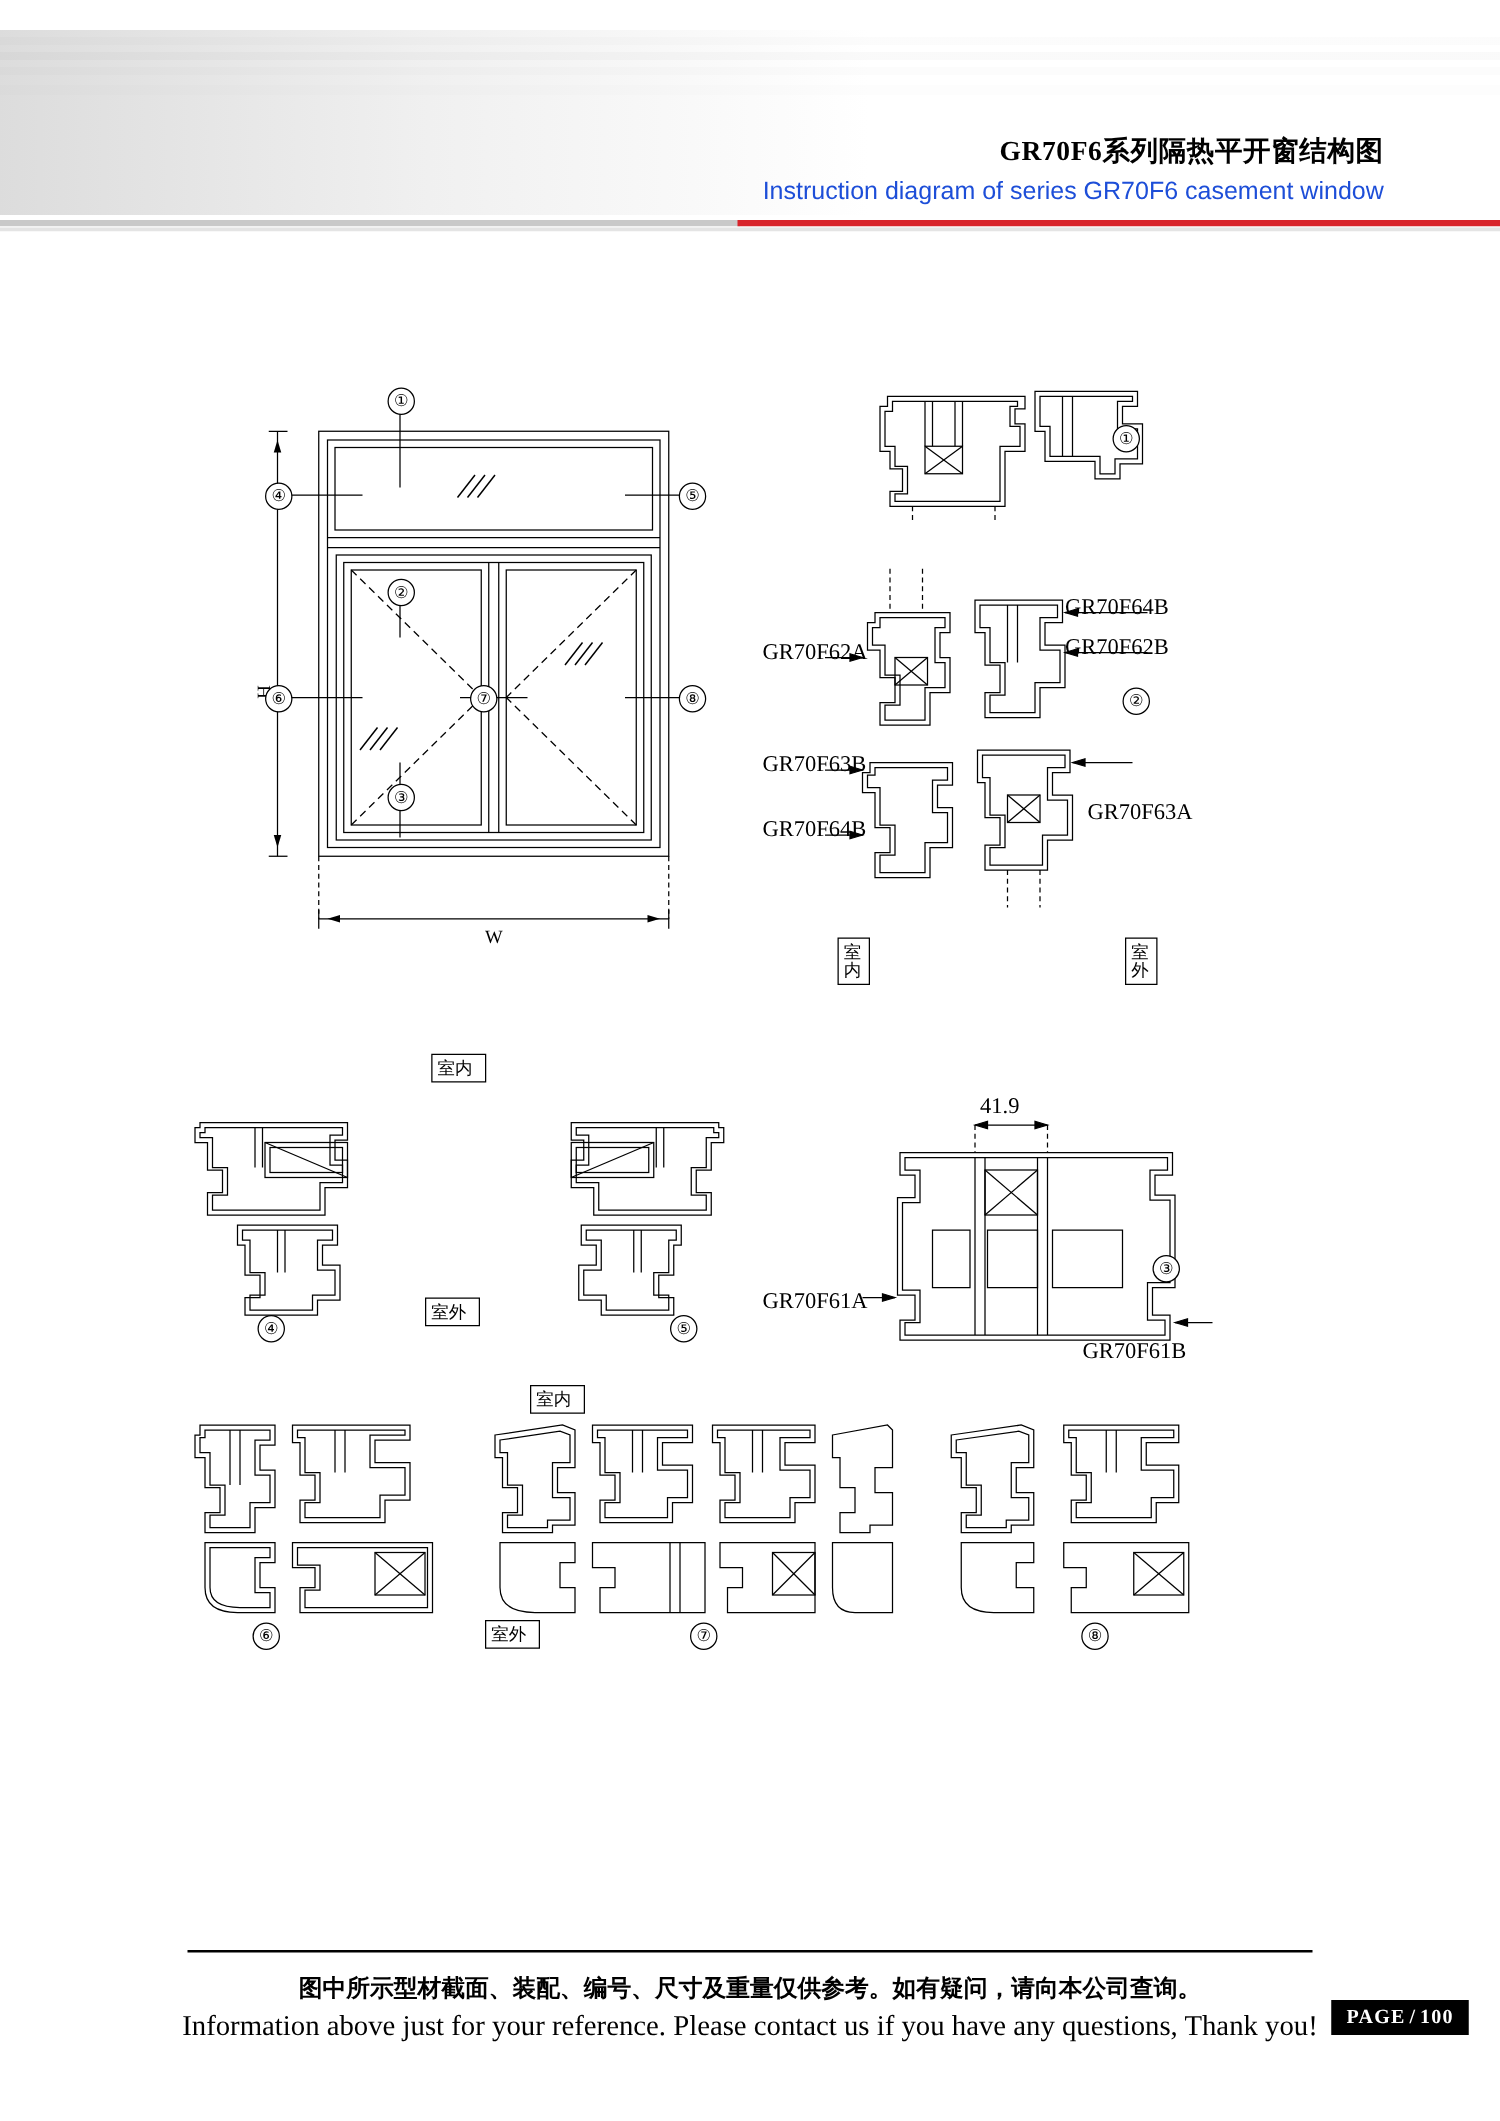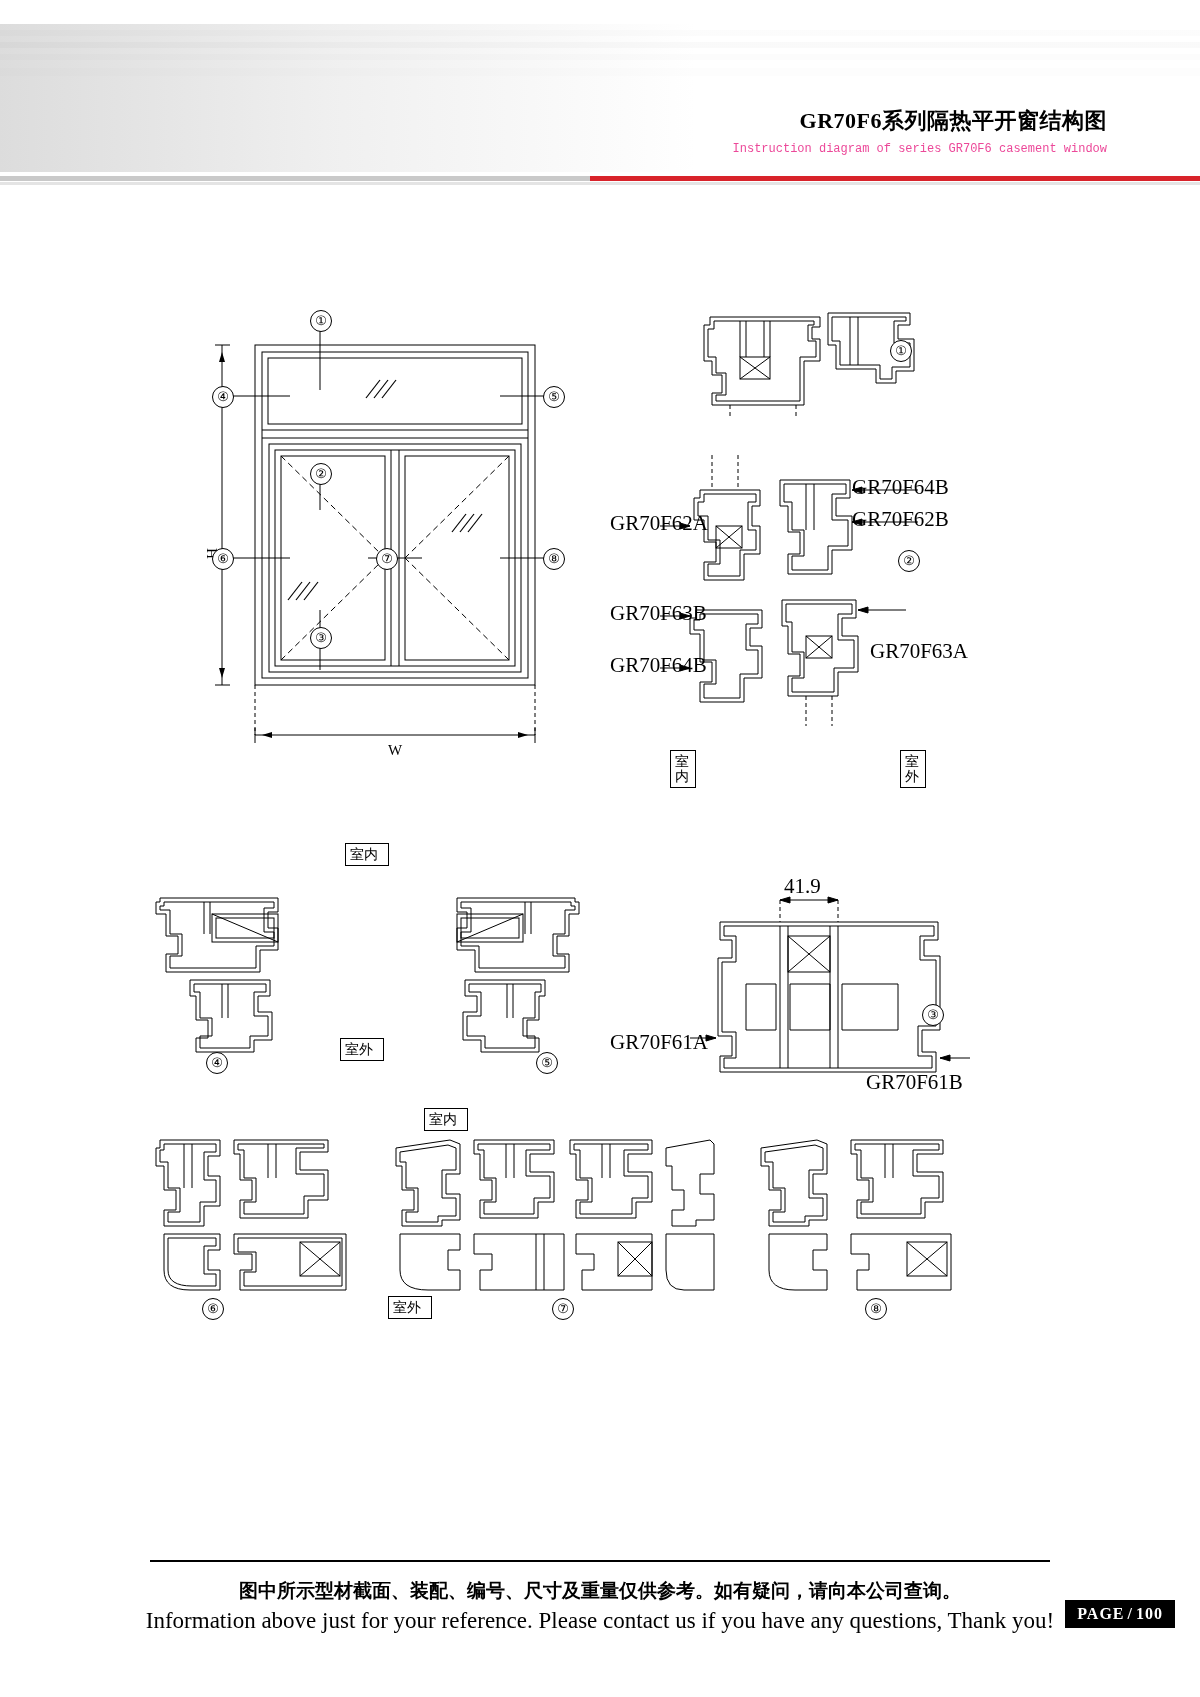"Instruction diagram of series GR70F6" .header-title-en { color: #ec4899 -> #1d4ed8; font-family: Liberation Mono, monospace -> Liberation Sans, sans-serif; font-size: 12px -> 20px }
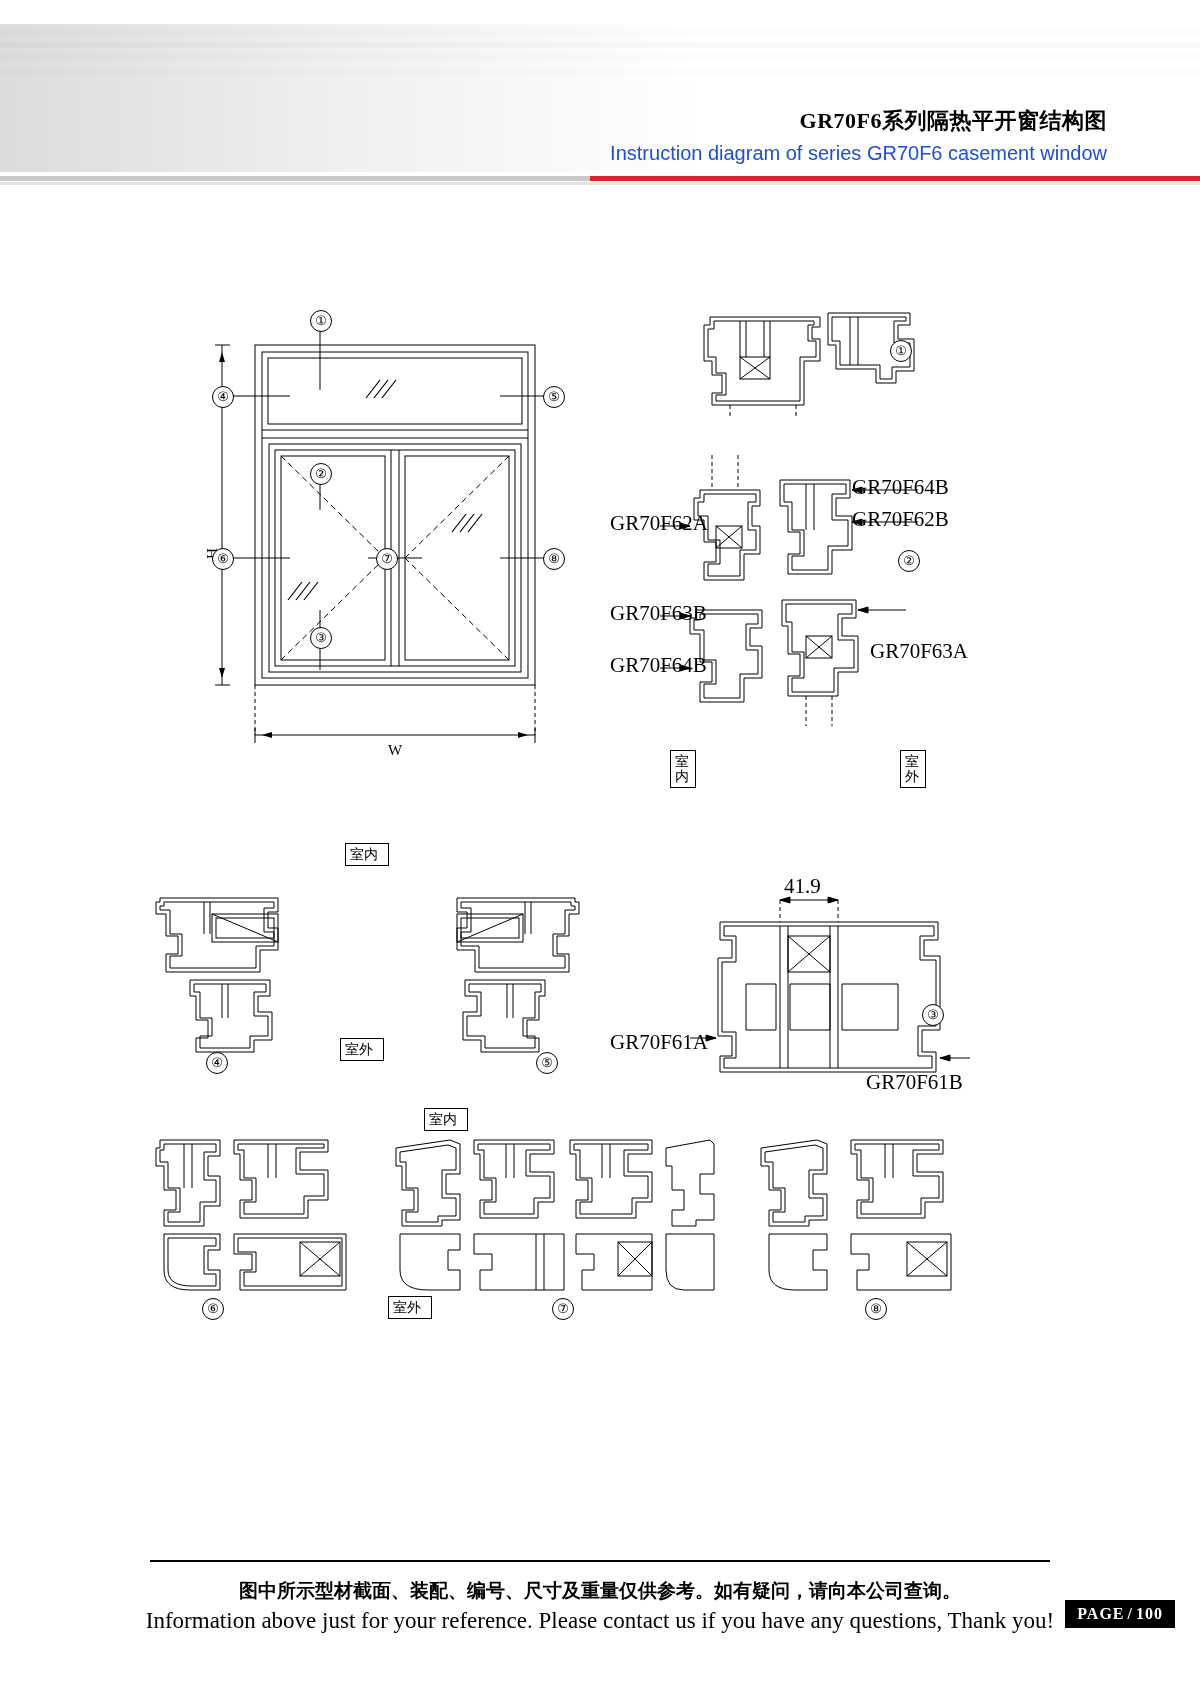"GR70F64B" .lbl-en { font-size: 21px -> 18px }
